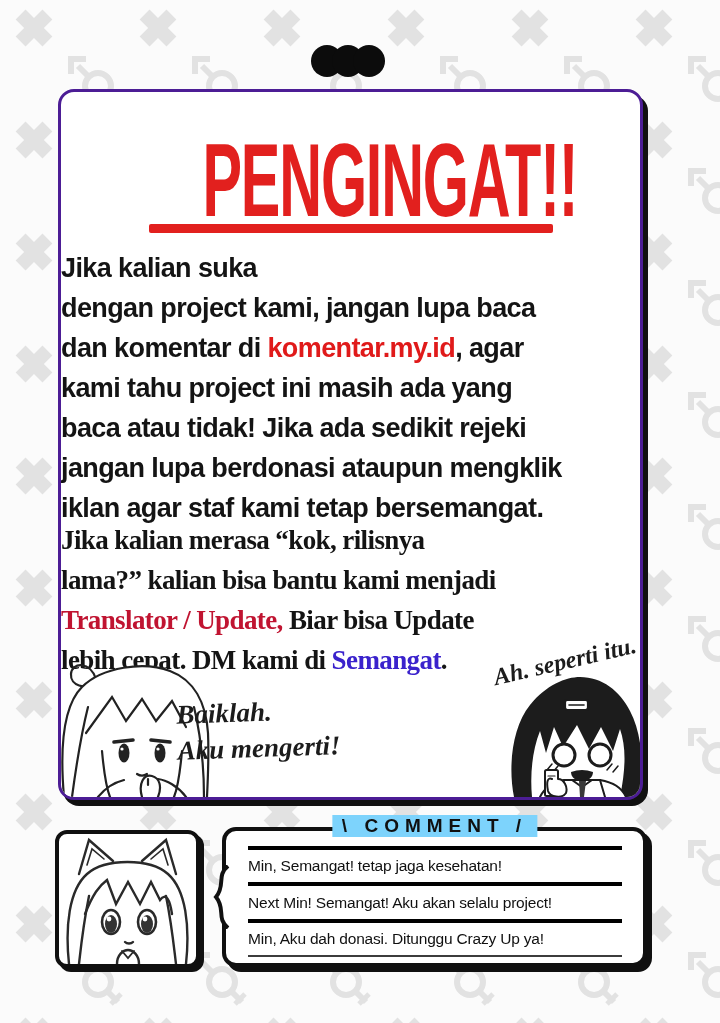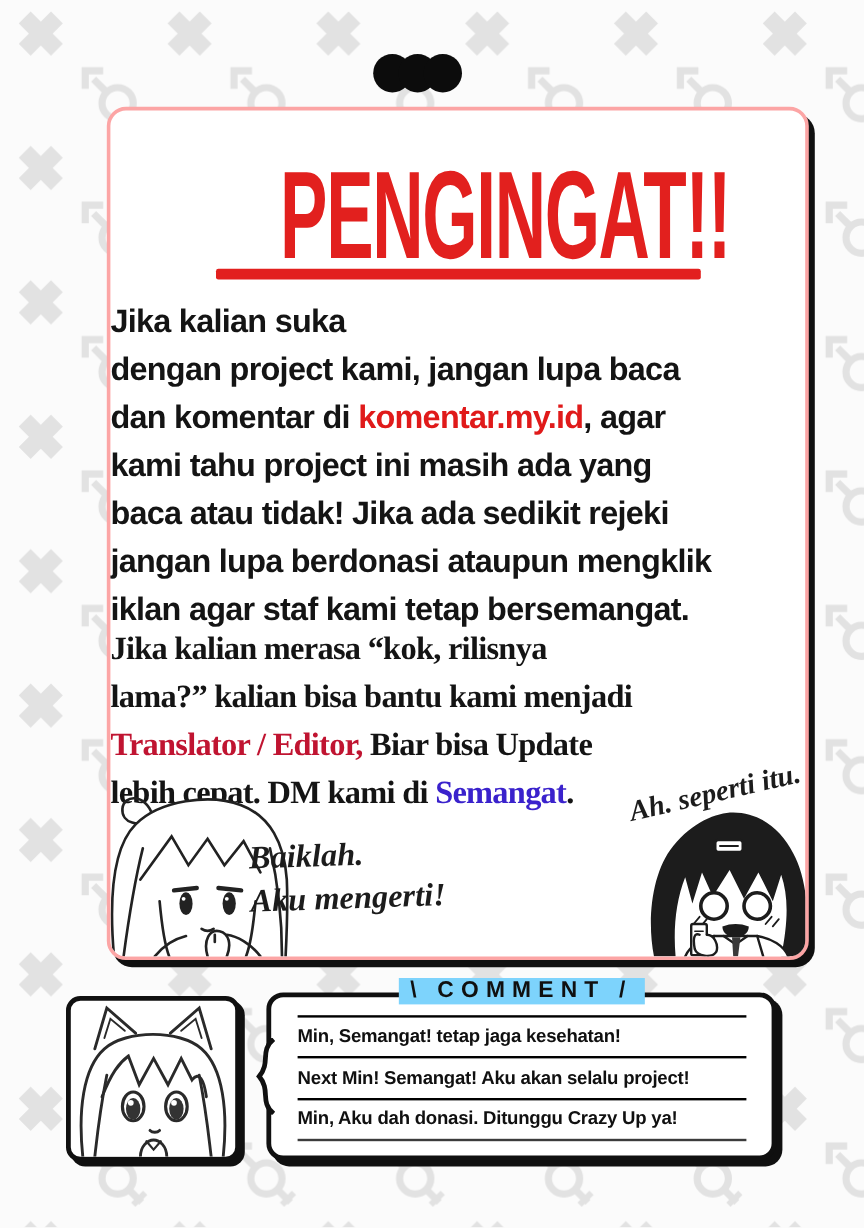"PENGINGAT!!" .card { border: 3px solid #fca5a5 -> 3px solid #4c1d95; margin-left: 31px -> none }
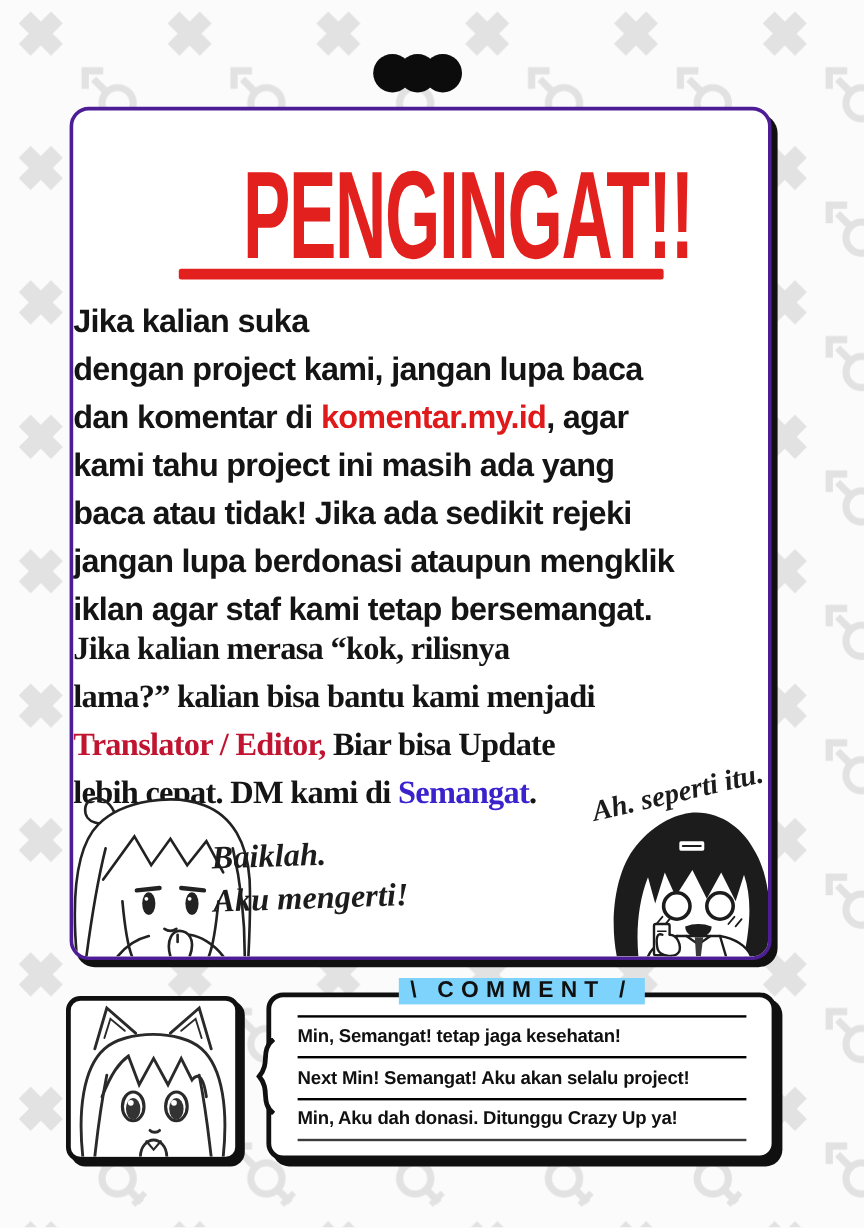"Translator / Editor," span.crimson { text: Editor -> Update }
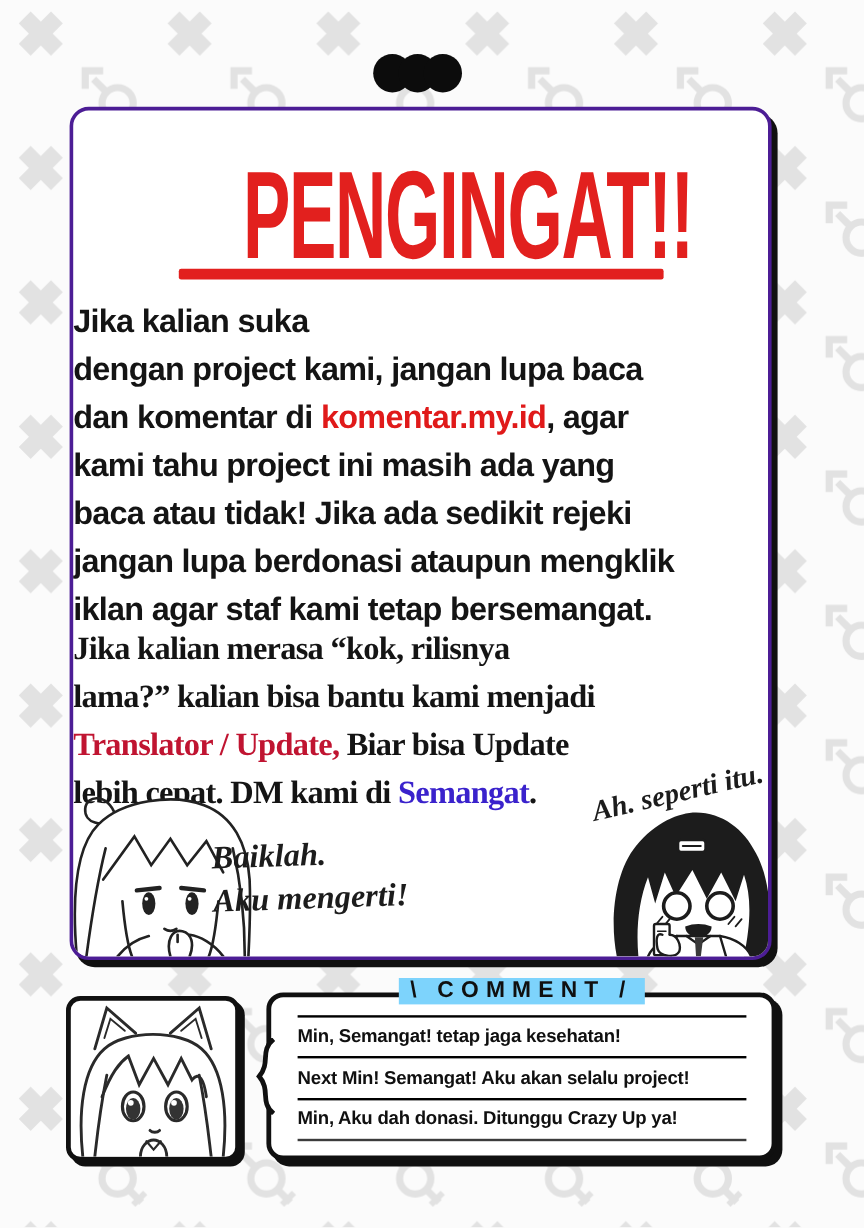"Min, Semangat! tetap jaga kesehatan!" .comment-item { border-top: 2px solid #000000 -> 4px solid #000000; font-weight: bold -> normal }
